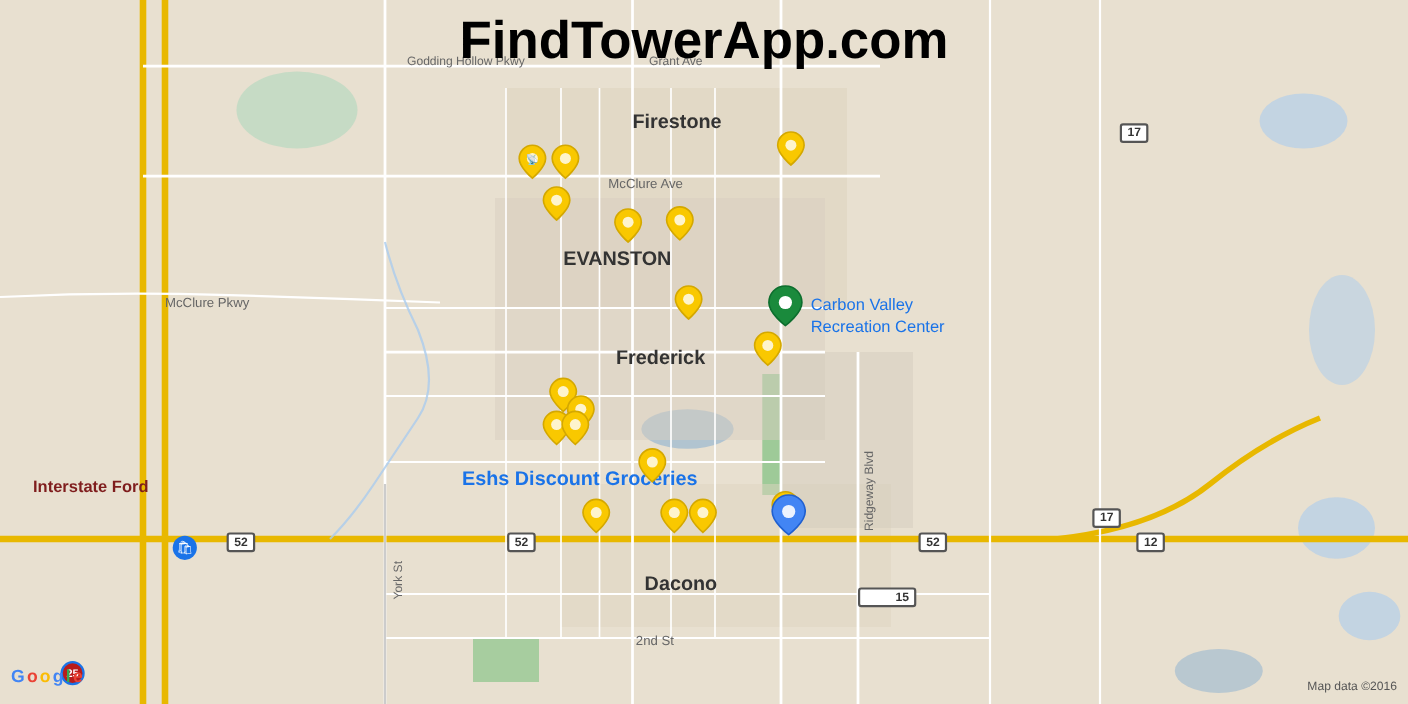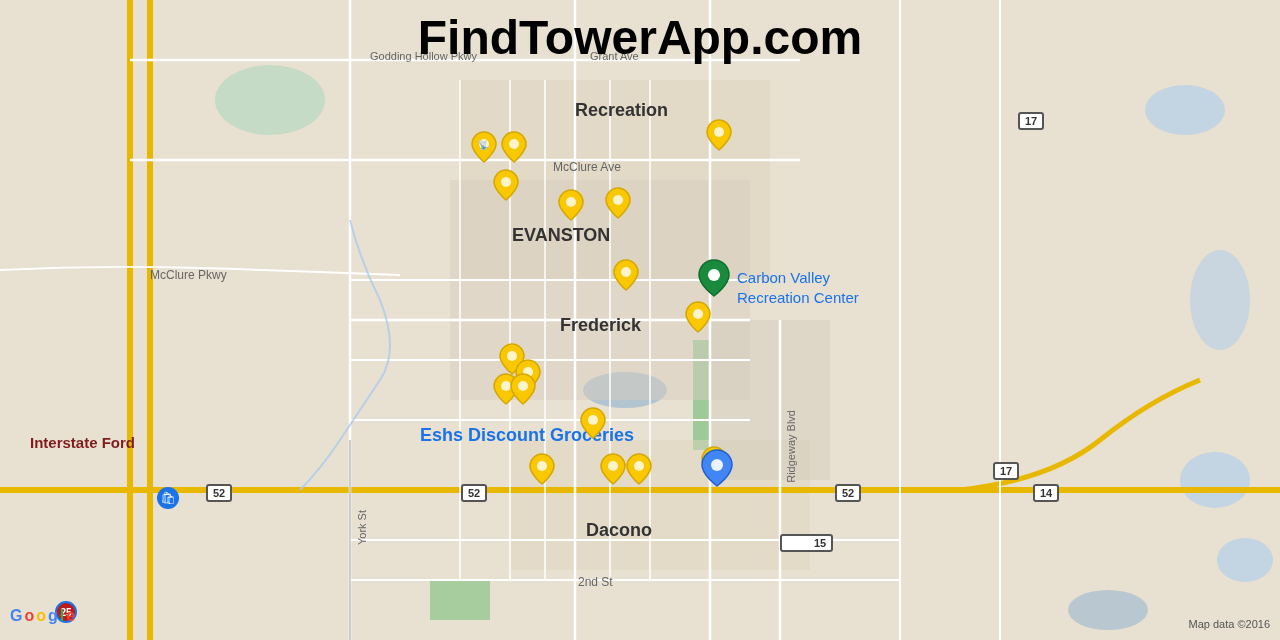"Recreation" div.map-label { text: Recreation -> Firestone }
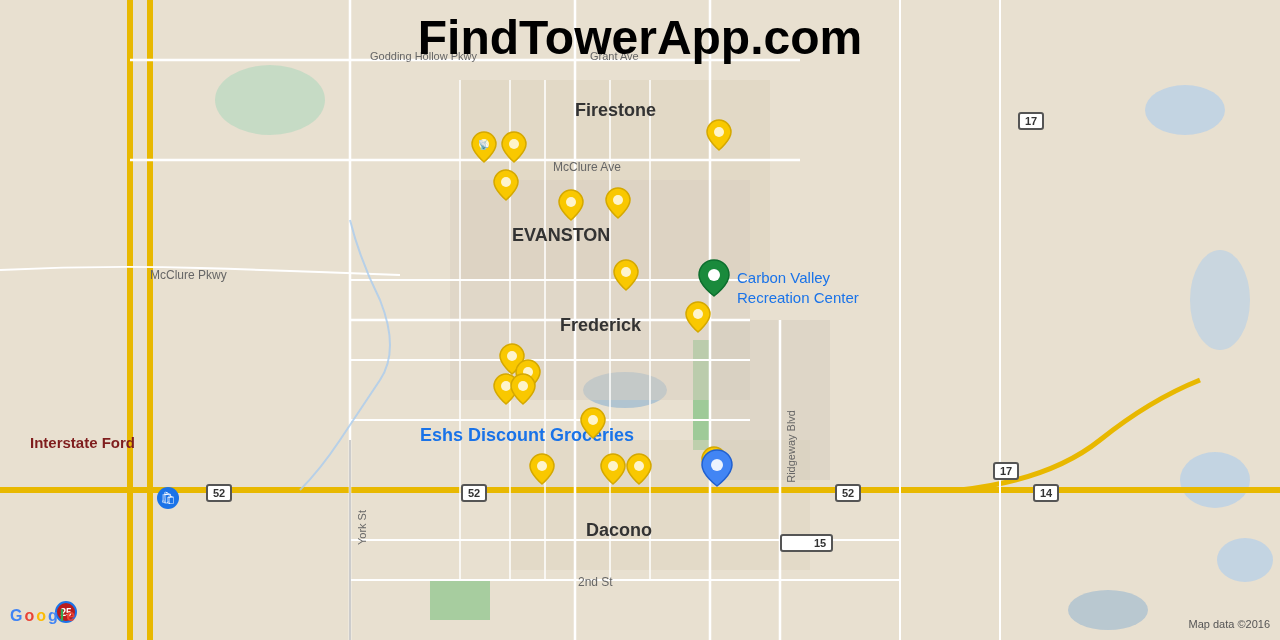"14" div.highway-shield { text: 14 -> 12 }
